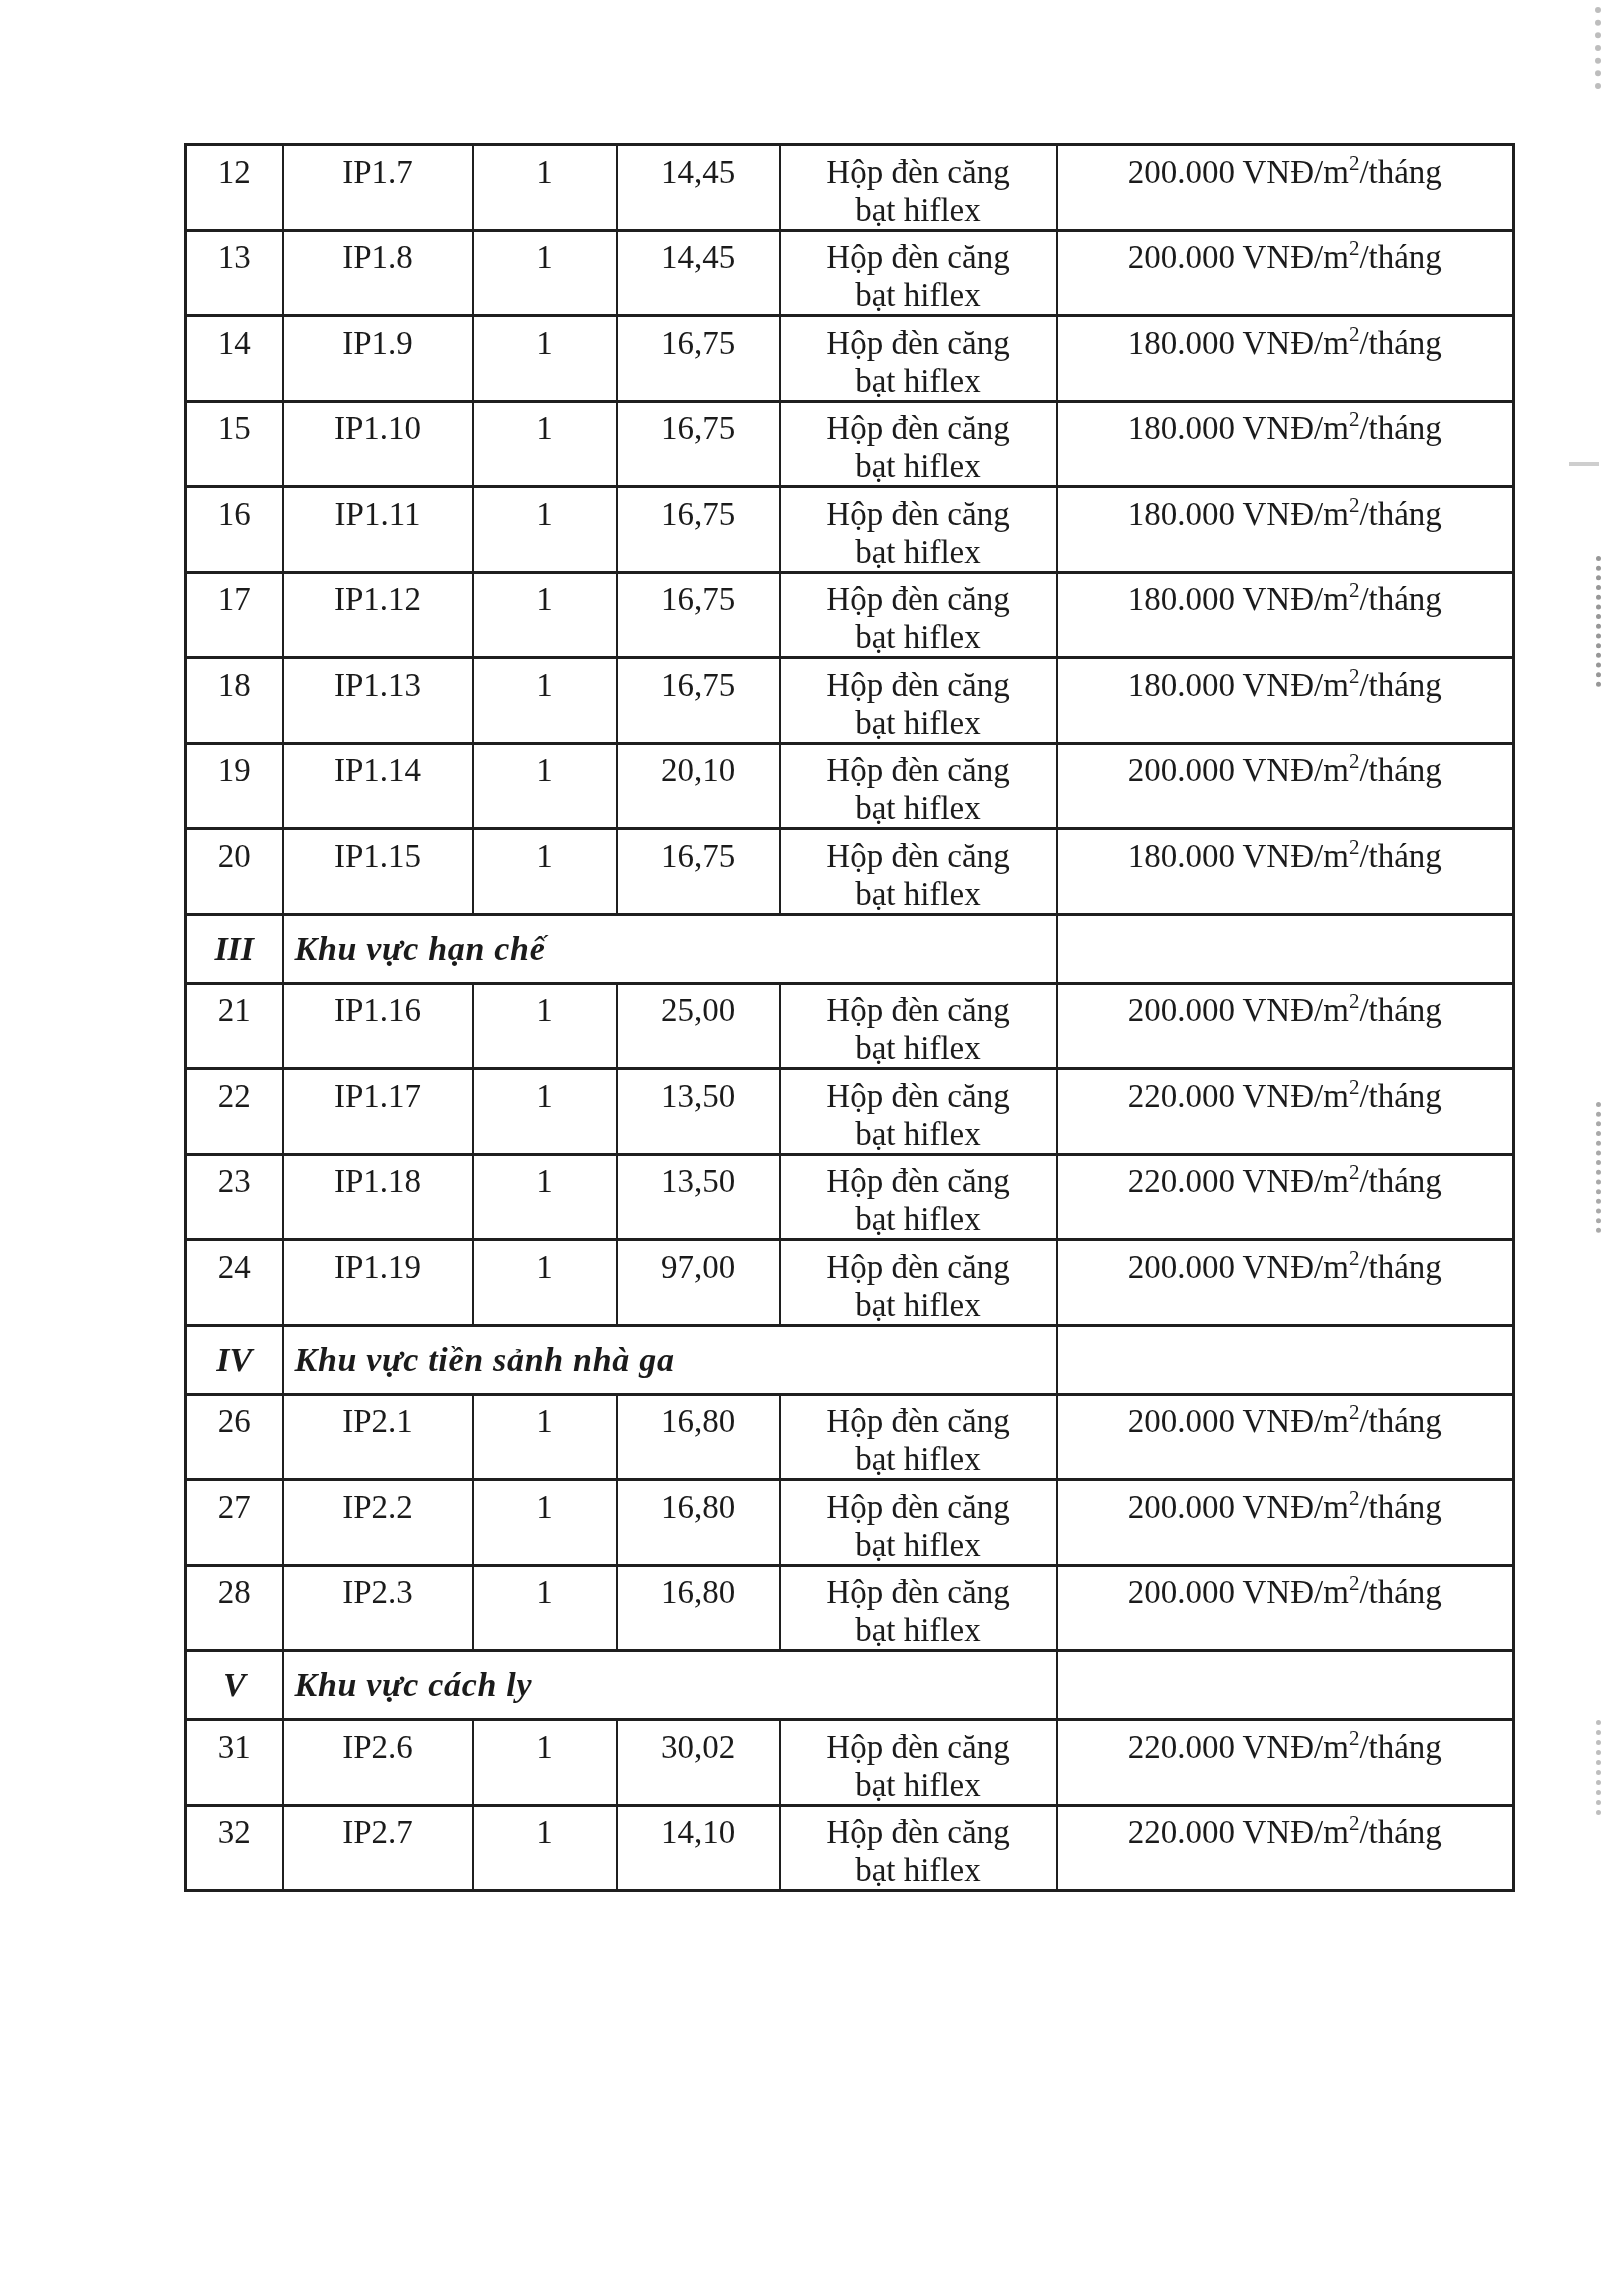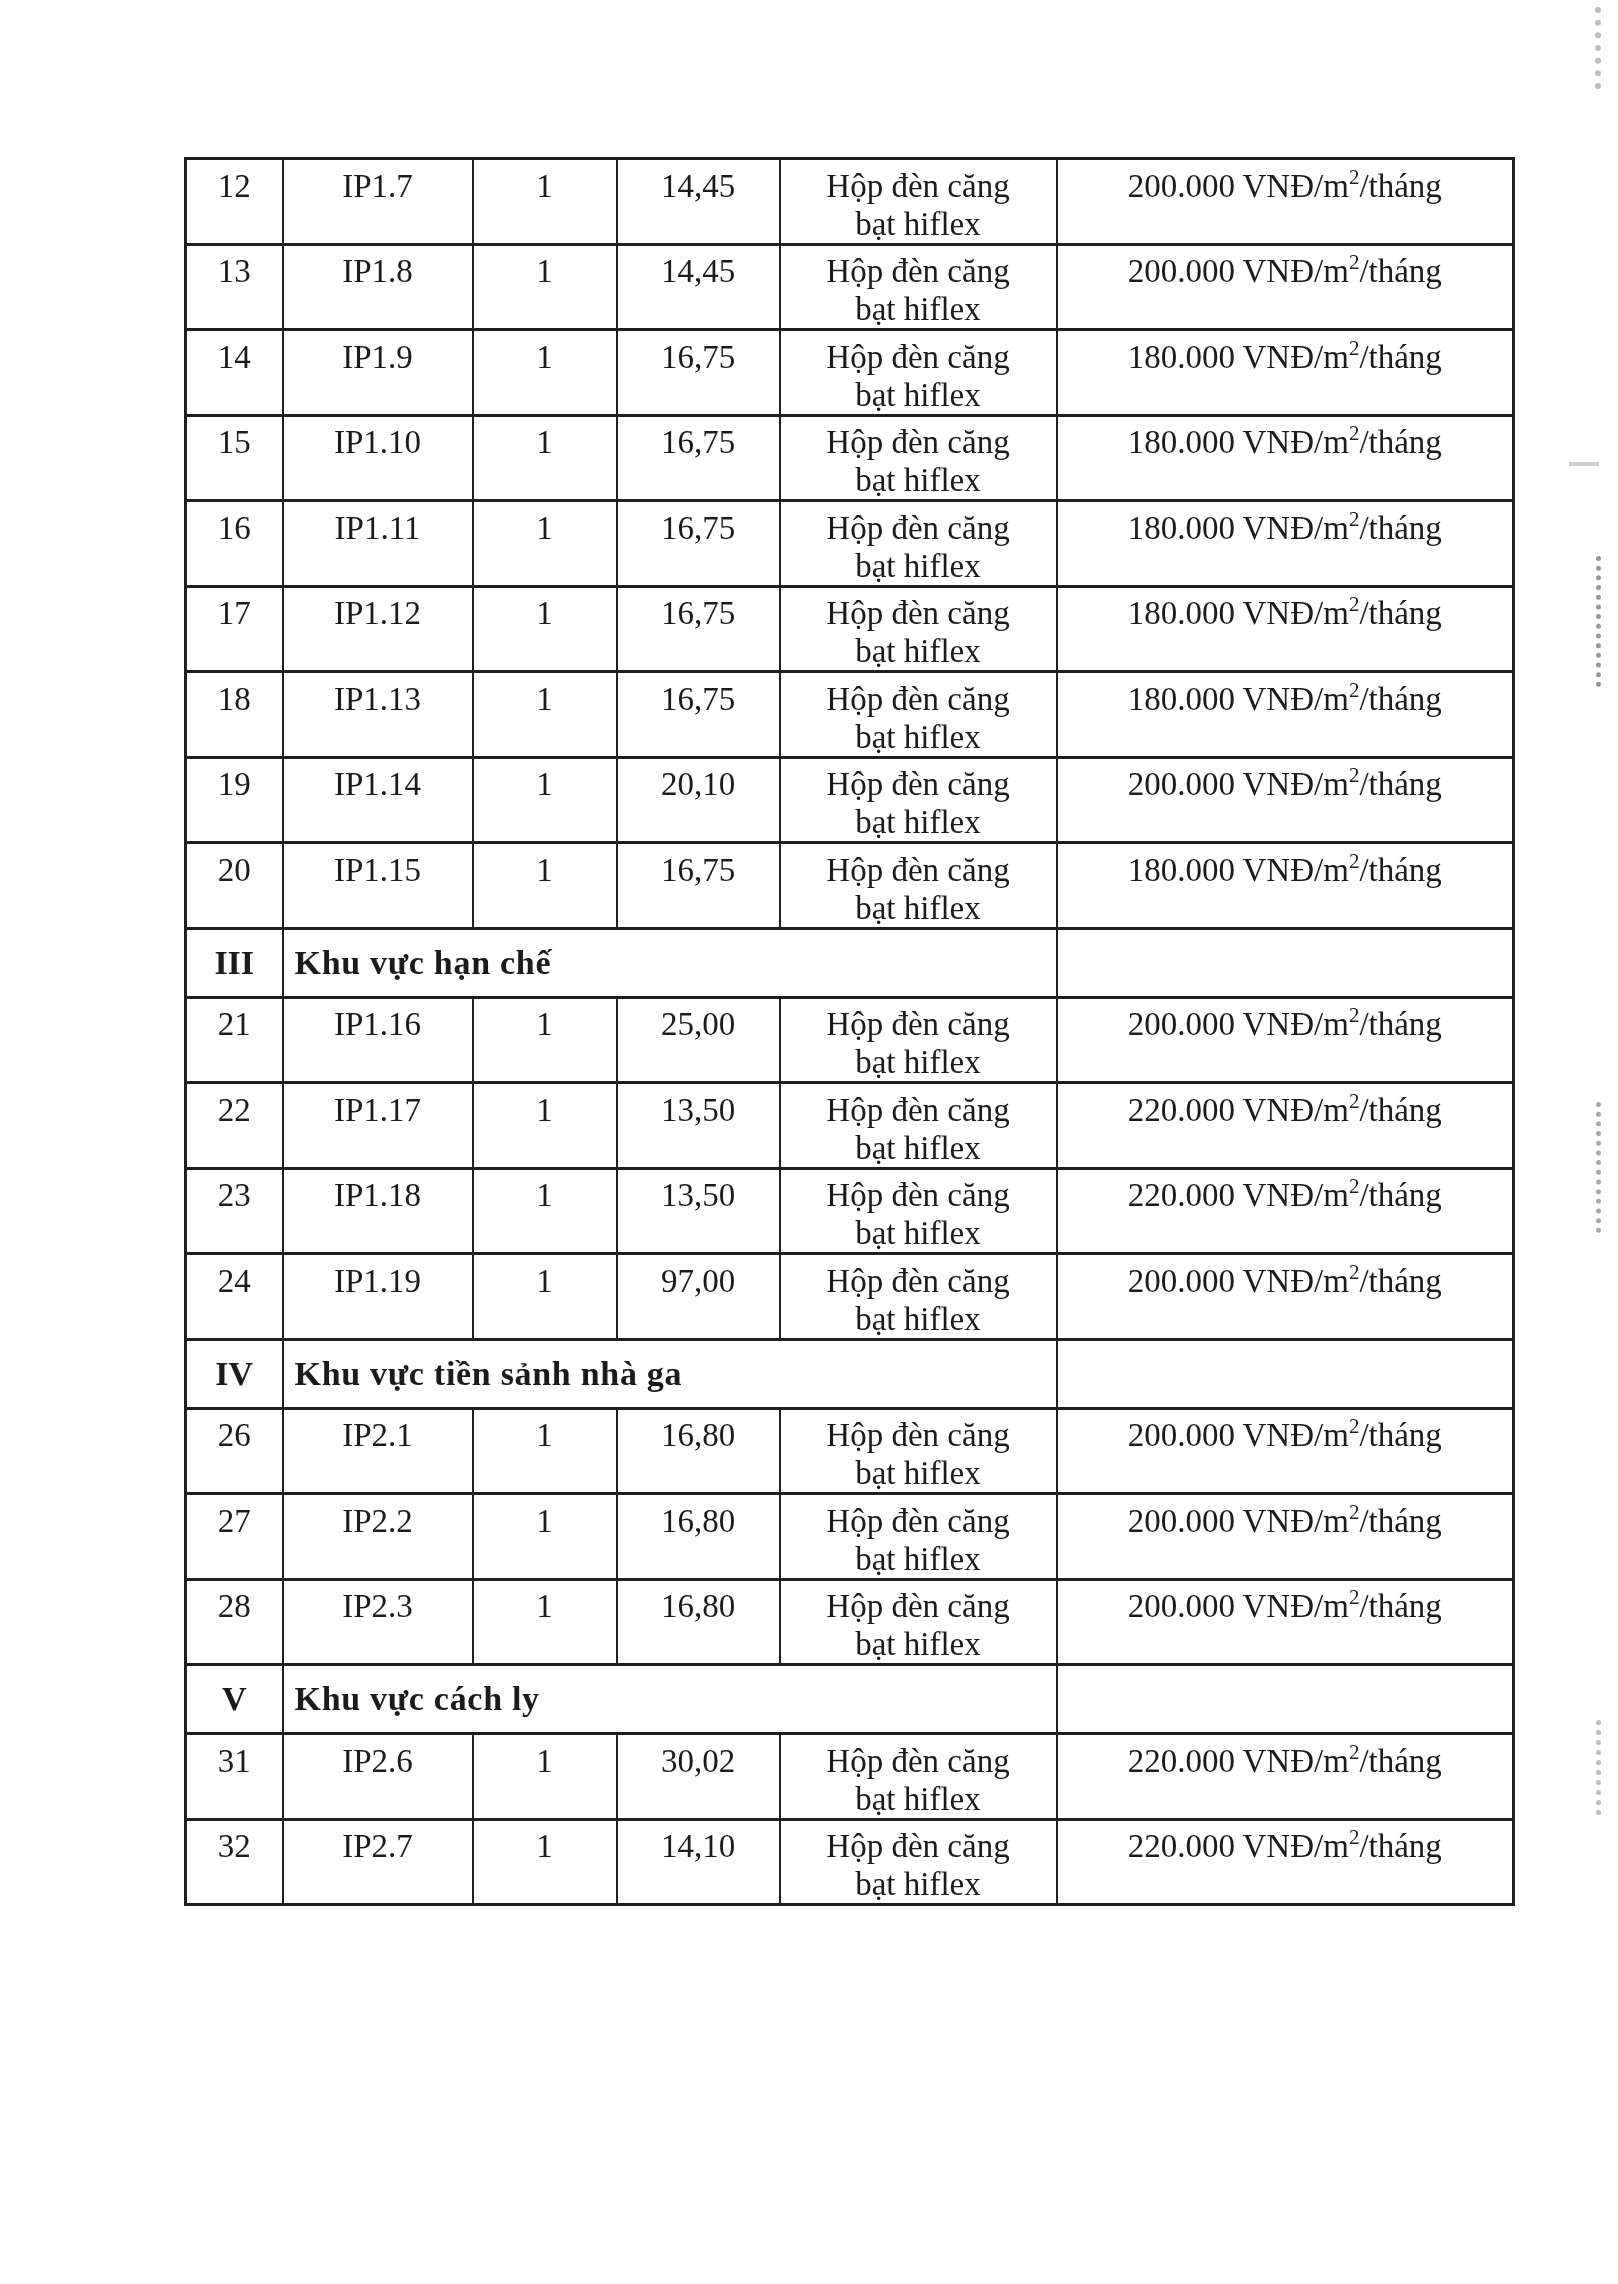"12" table.price-table { top: 157px -> 143px }
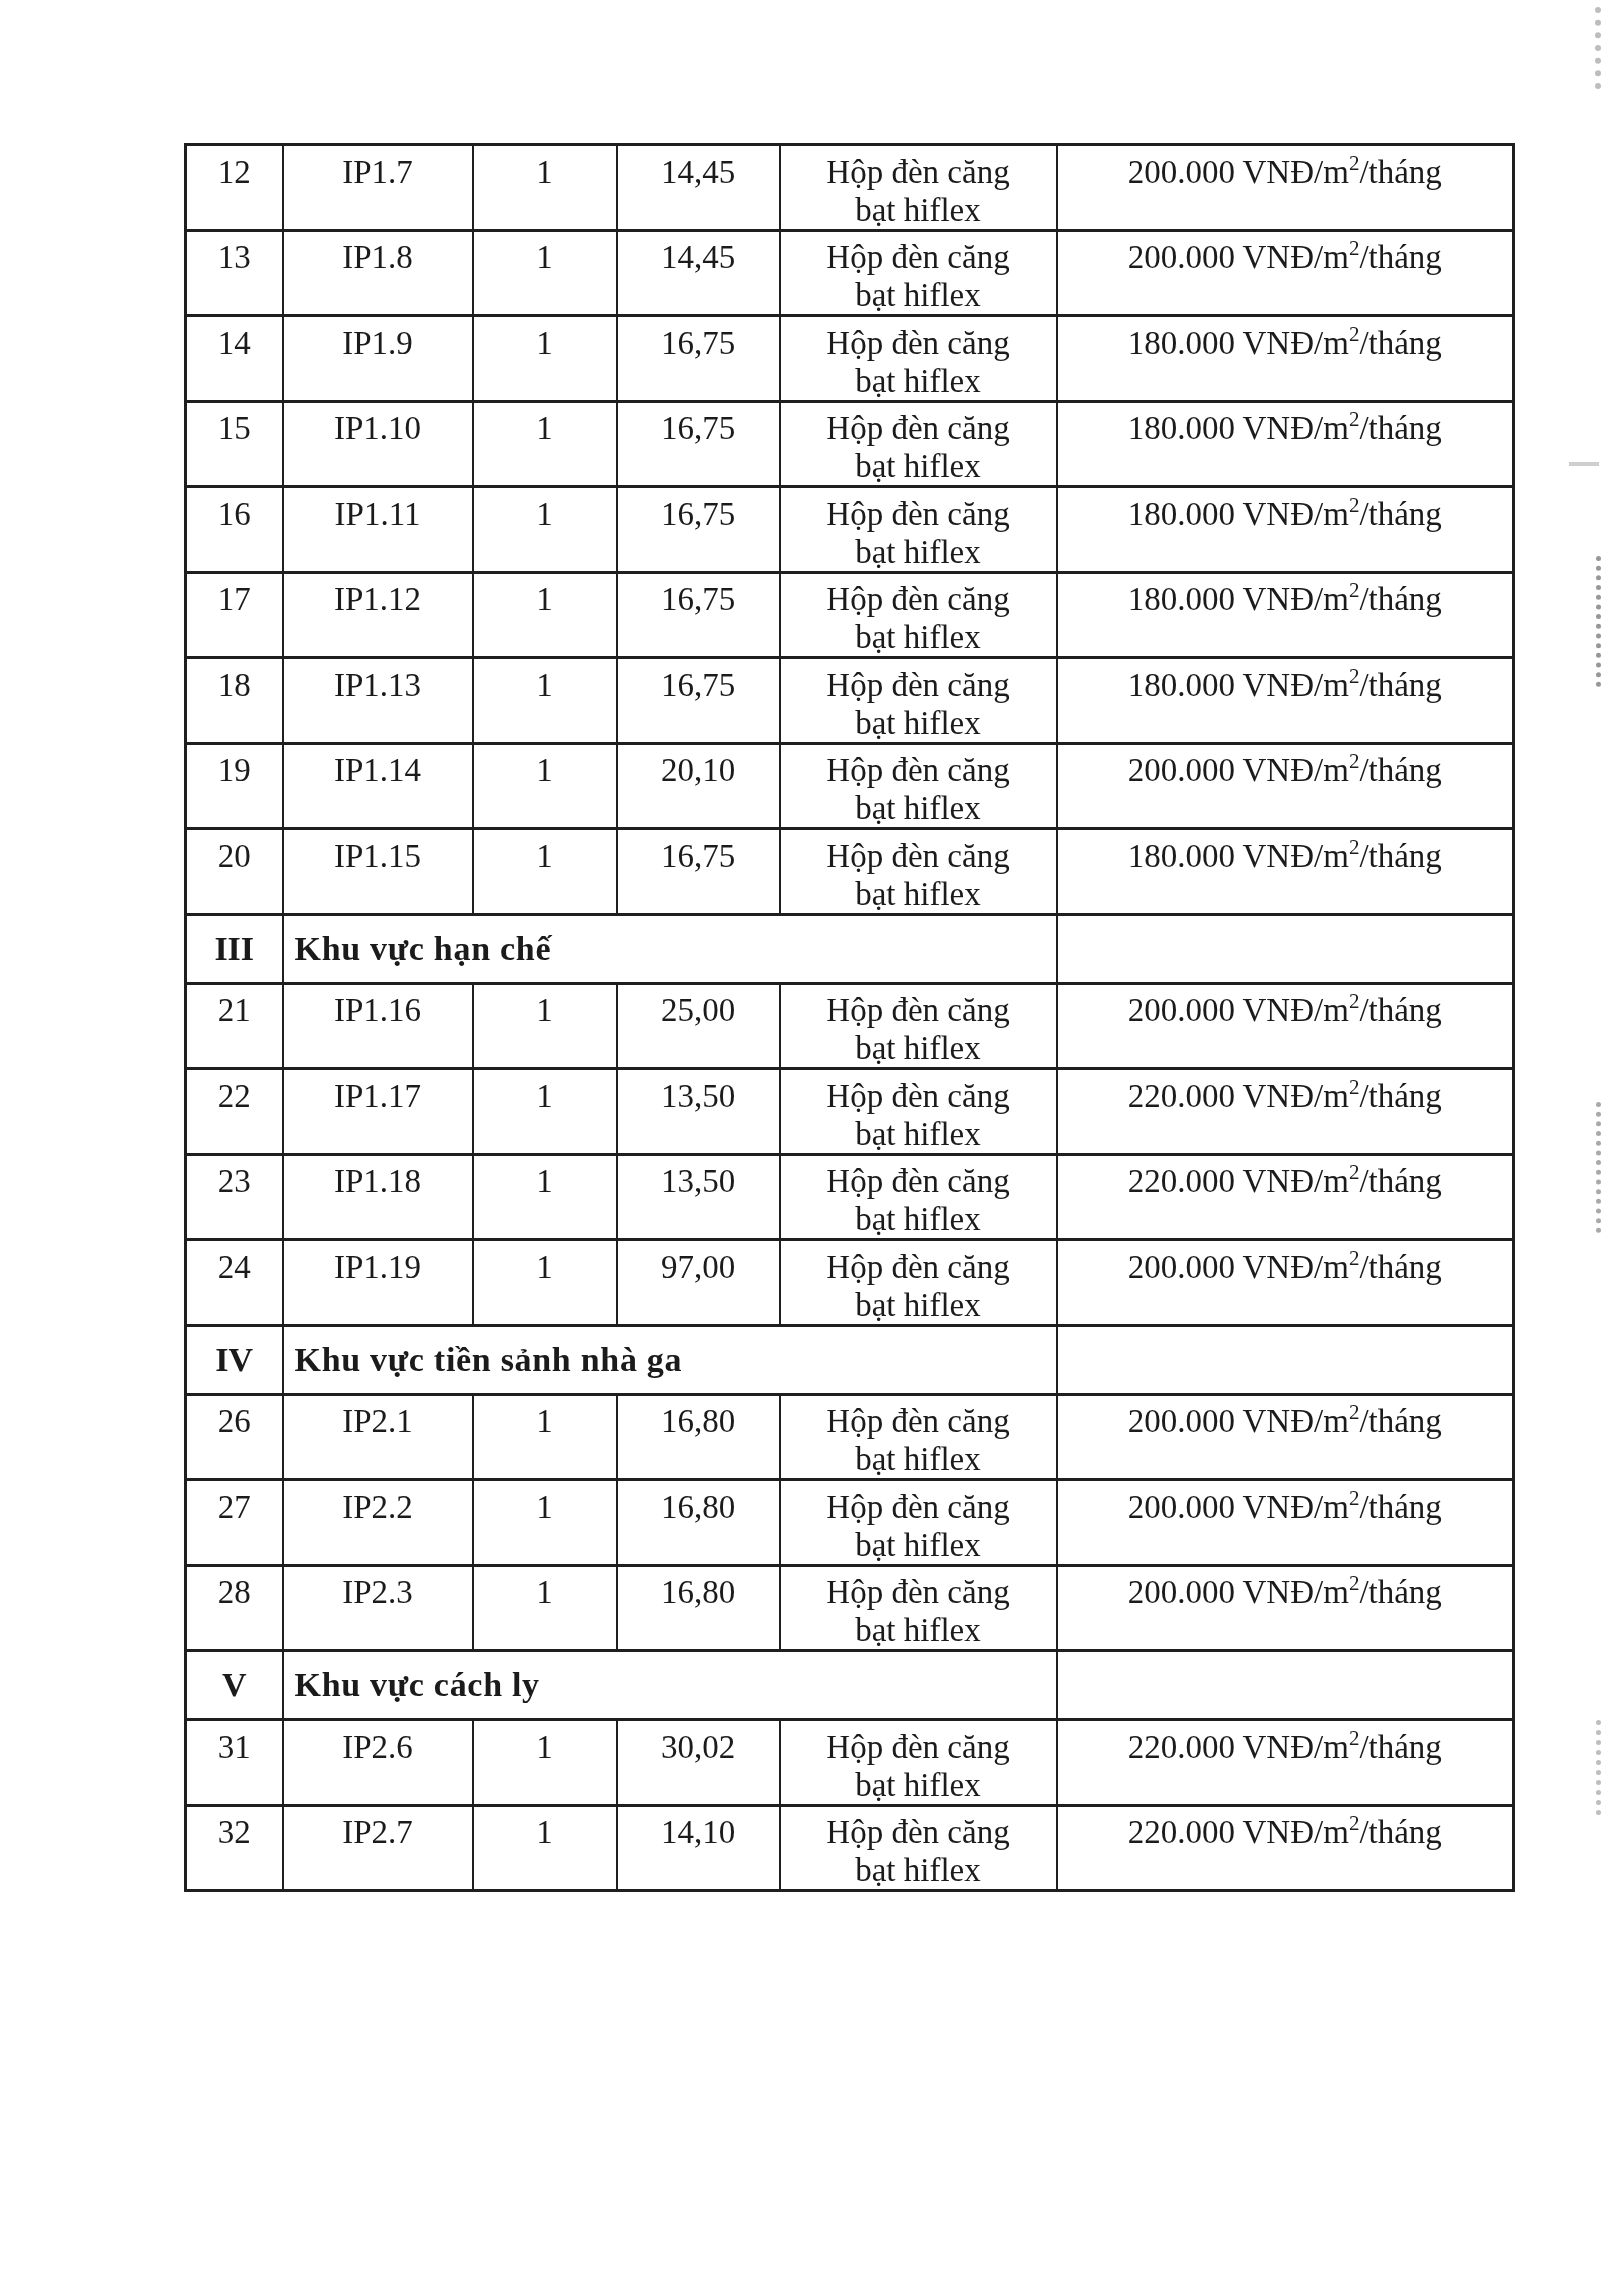"III" tr.section-row { font-style: none -> italic }
